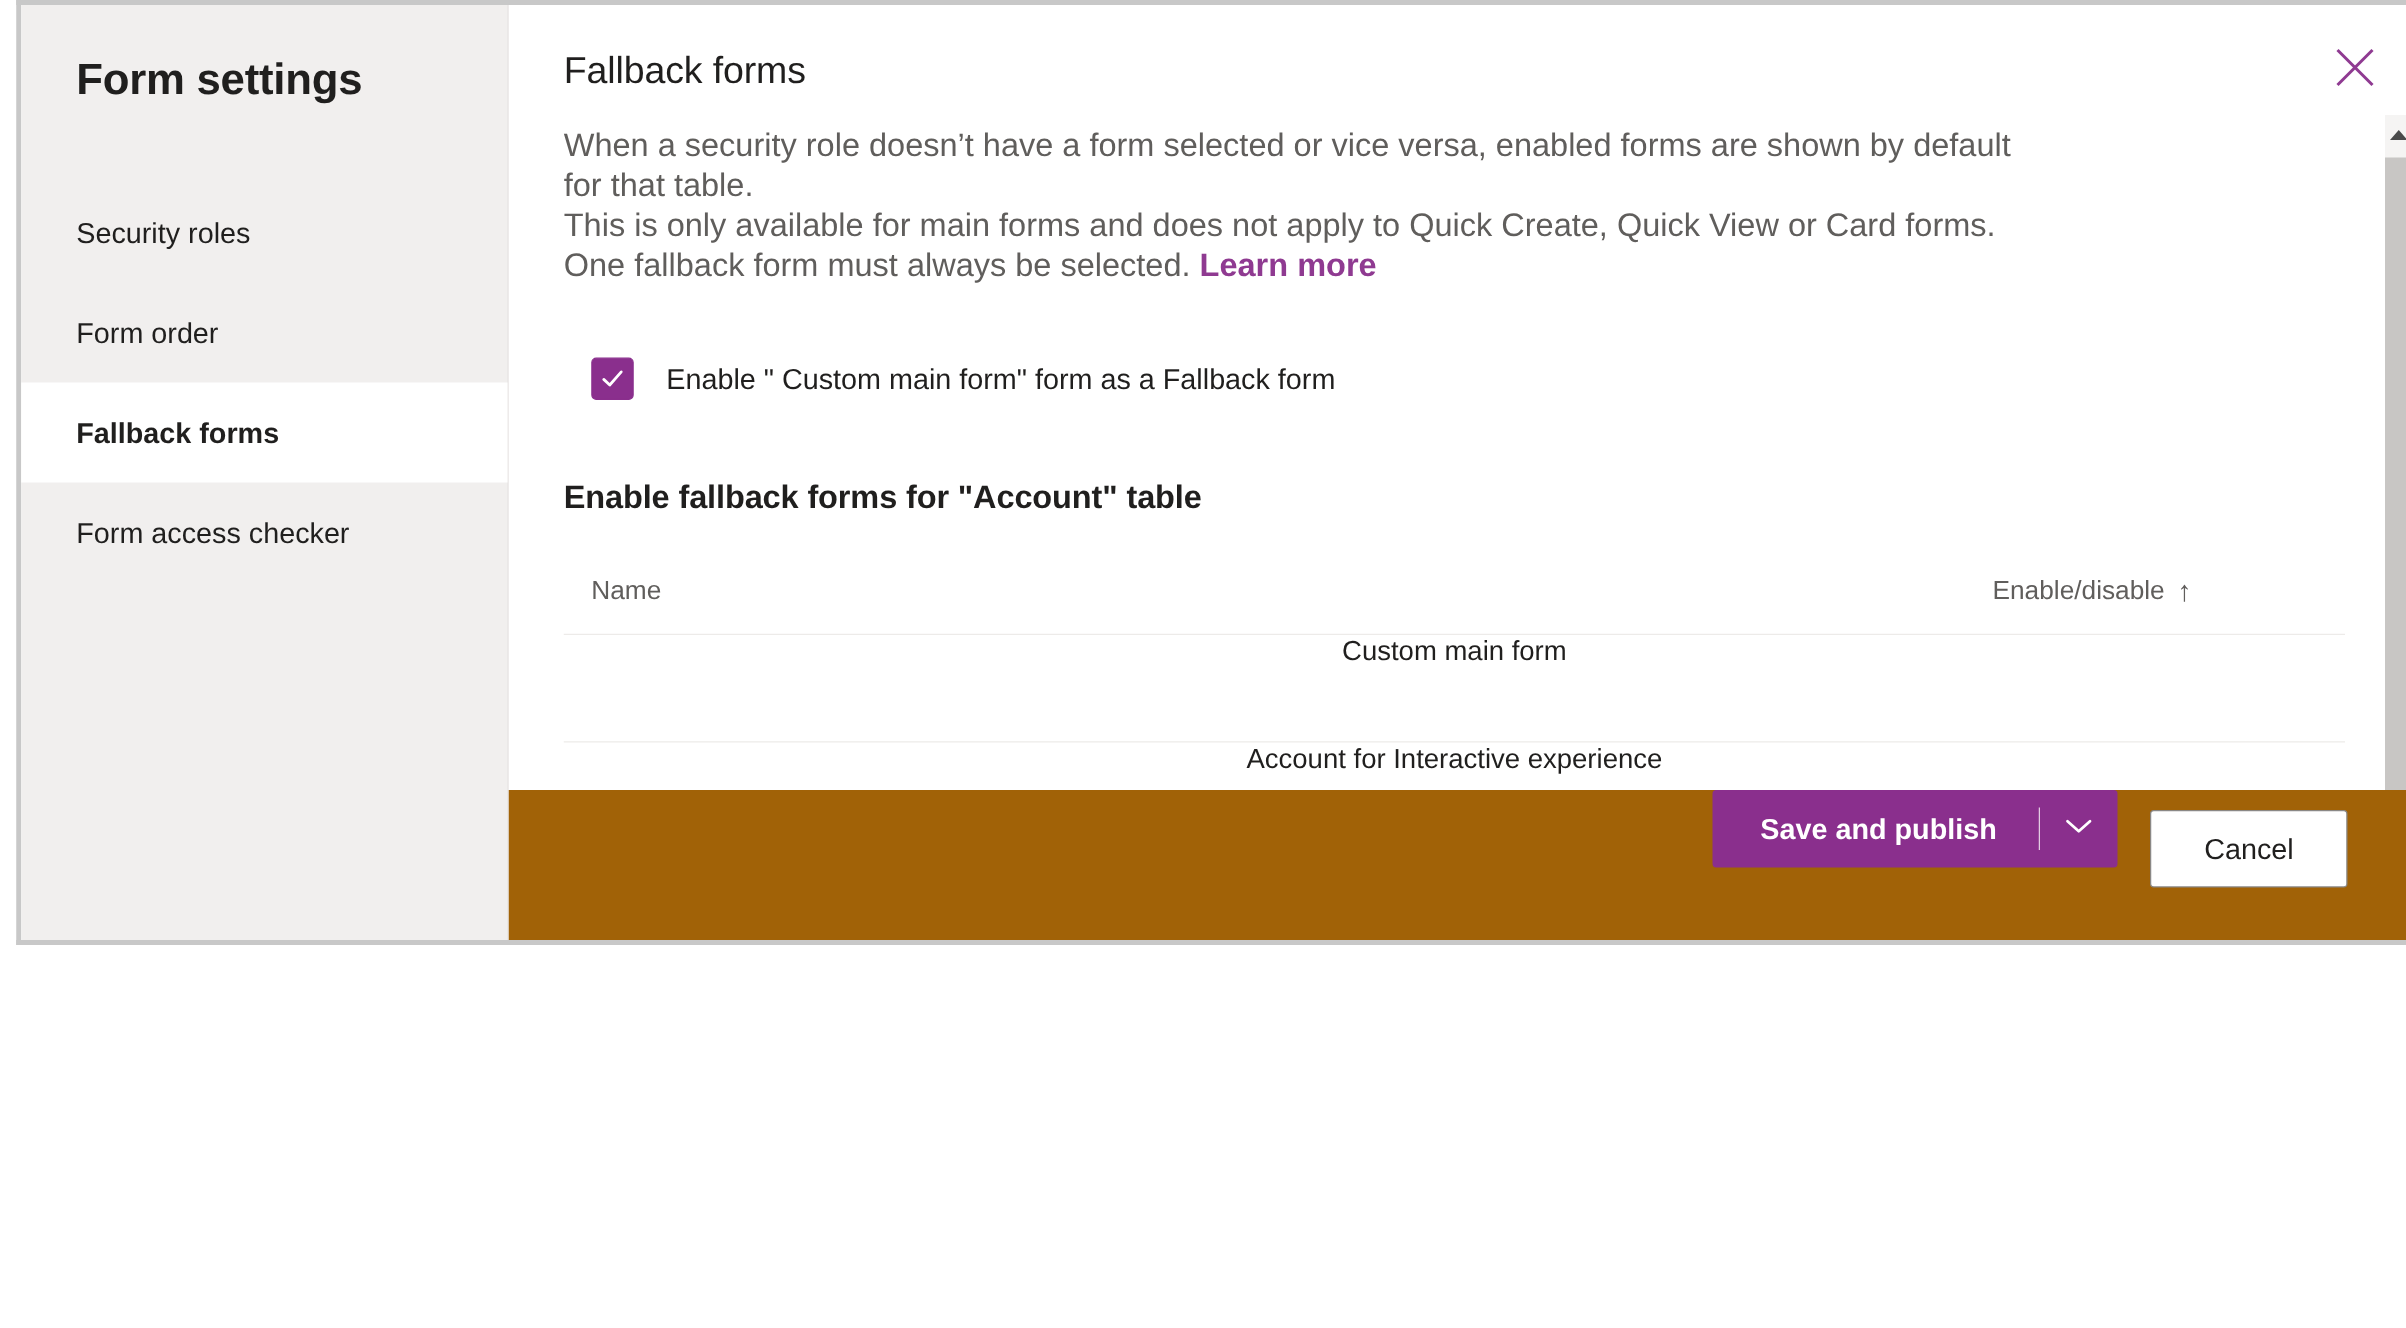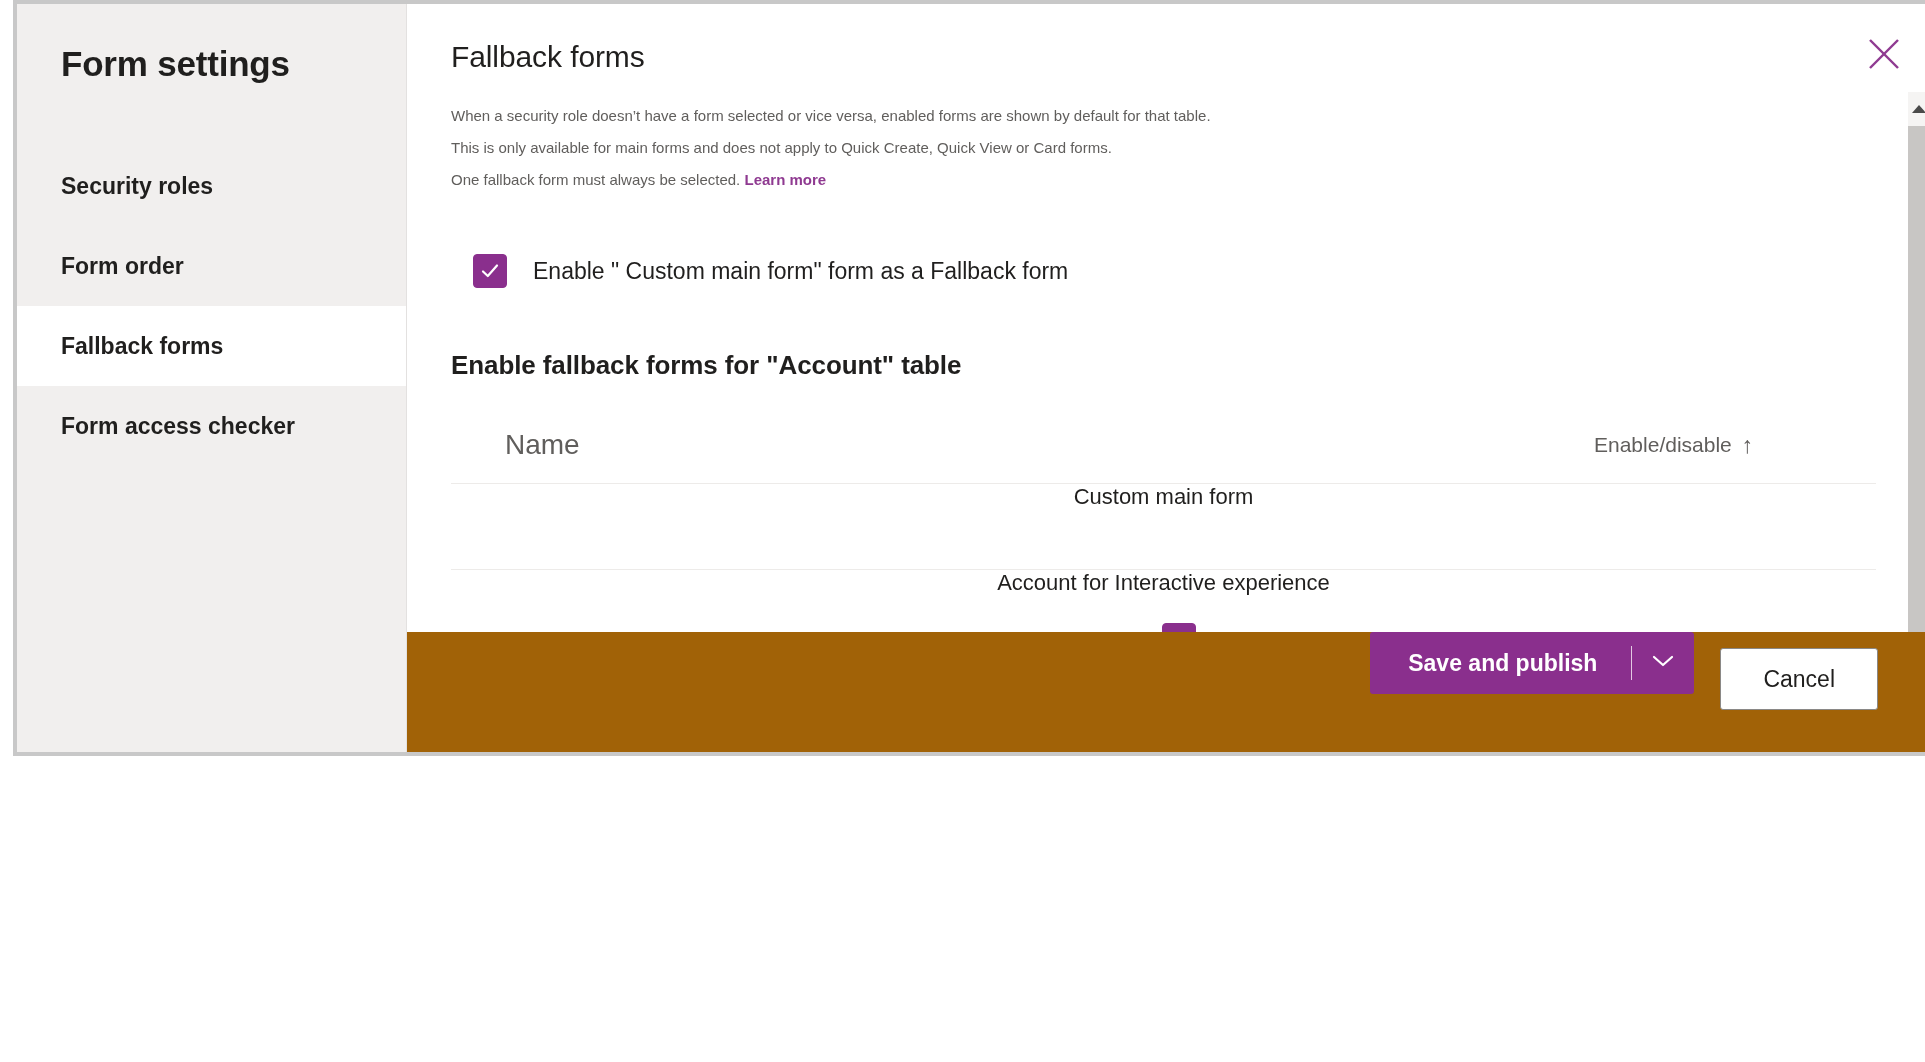"When a security role doesn’t" .panel-desc { font-size: 15px -> 26px }
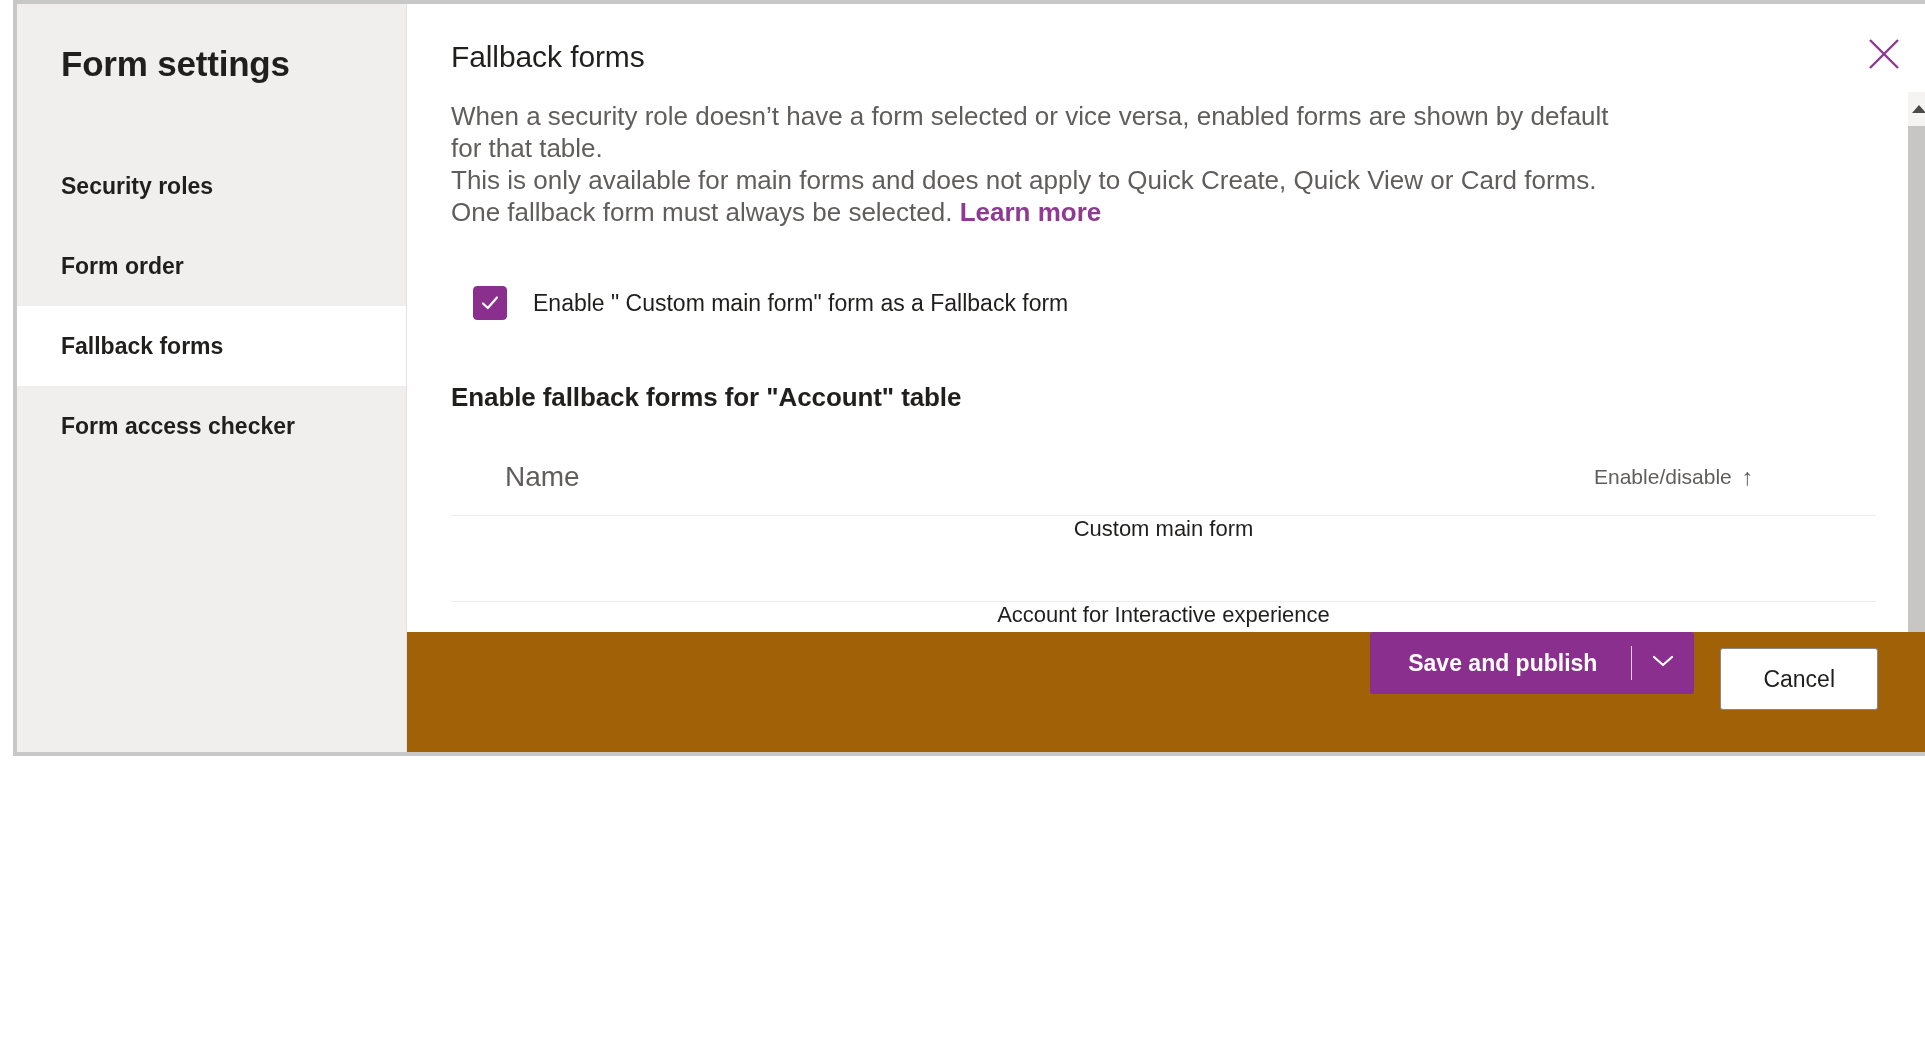"Security roles" .nav-item { font-weight: 700 -> 400 }
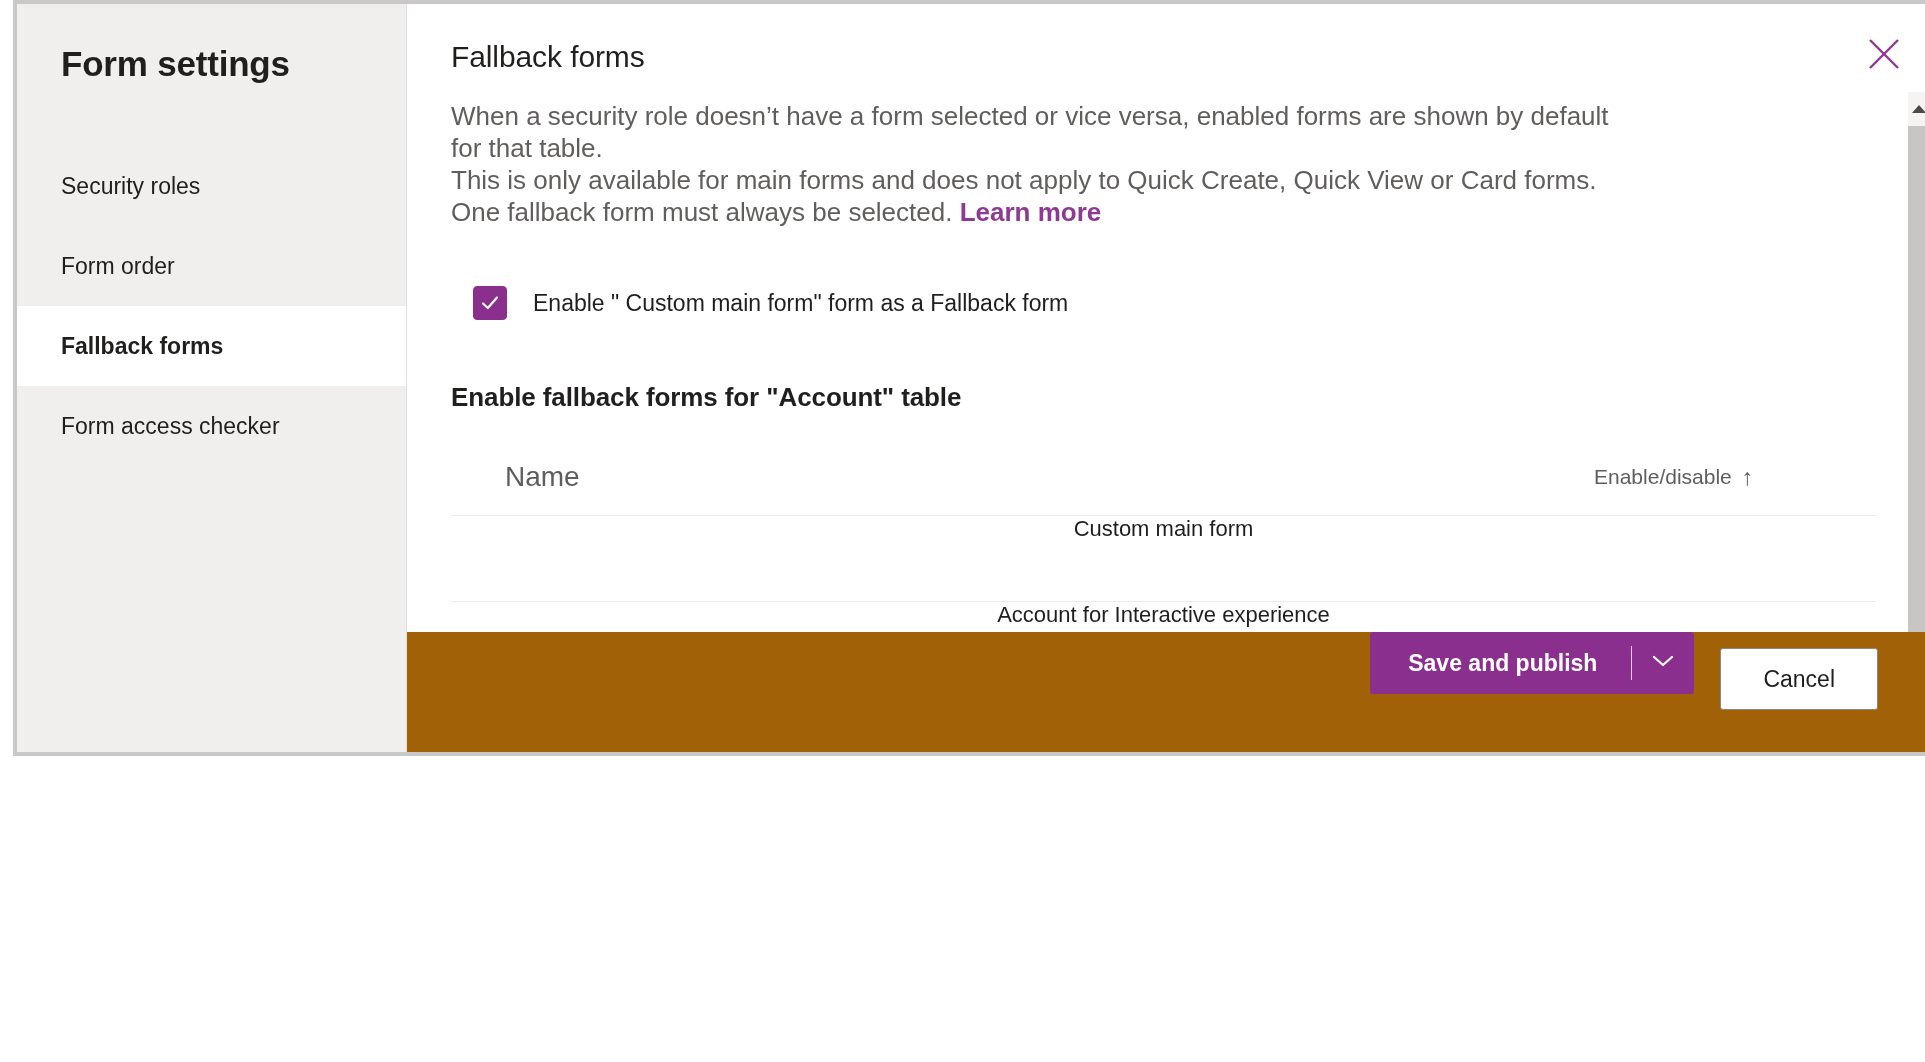"Name" .th-name { font-size: 28px -> 21px; margin-left: 32px -> none }
